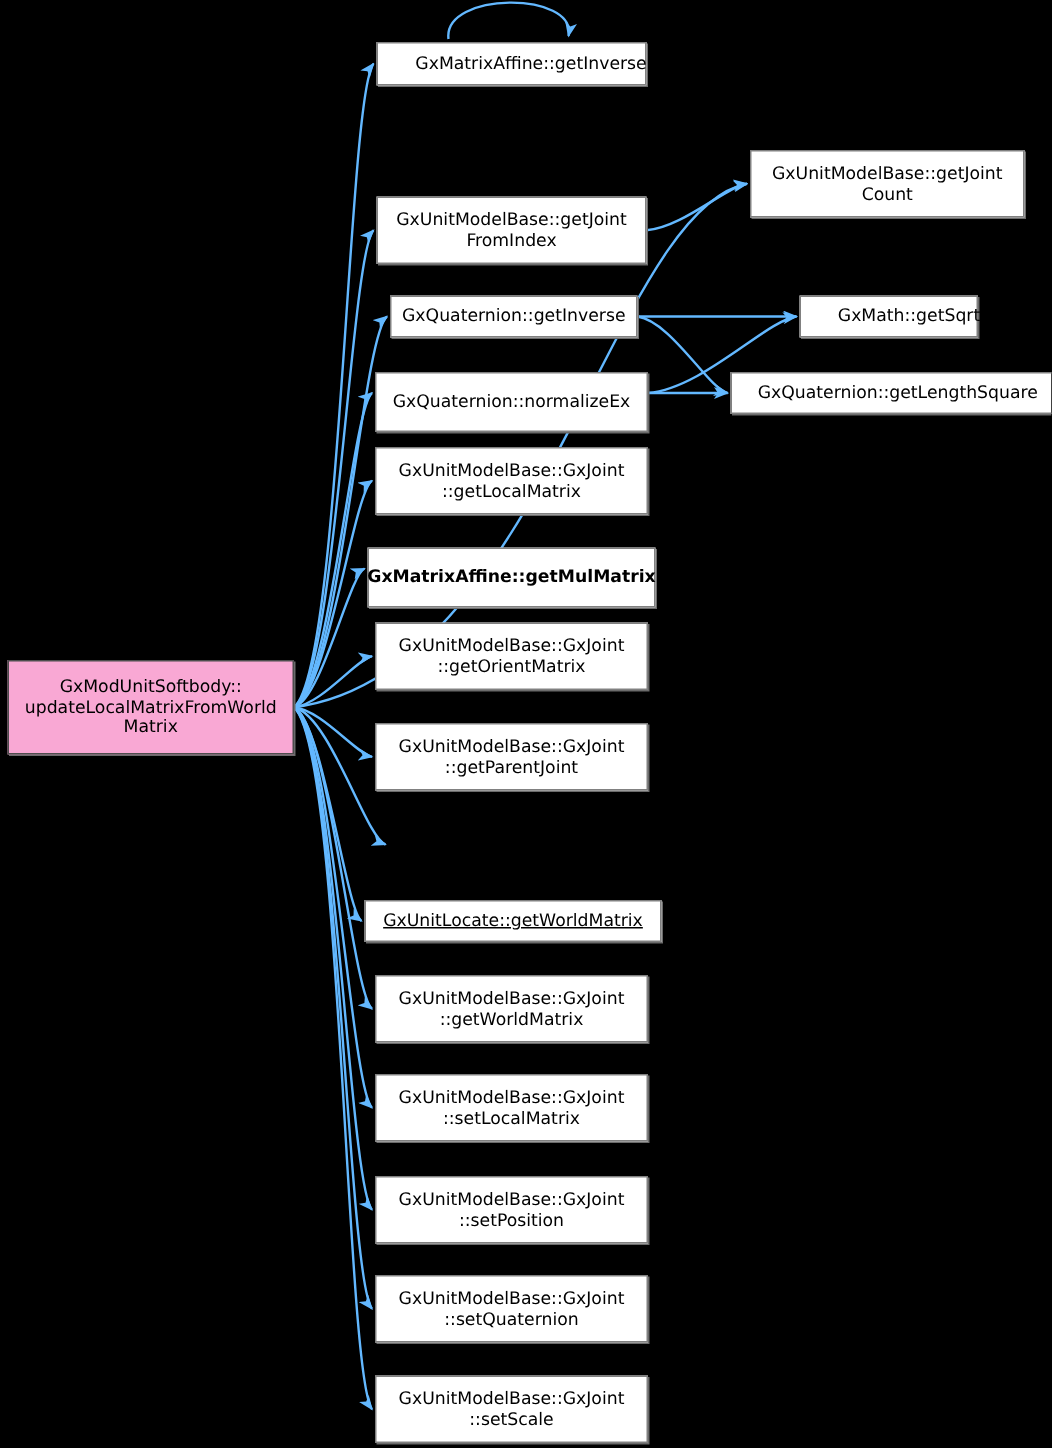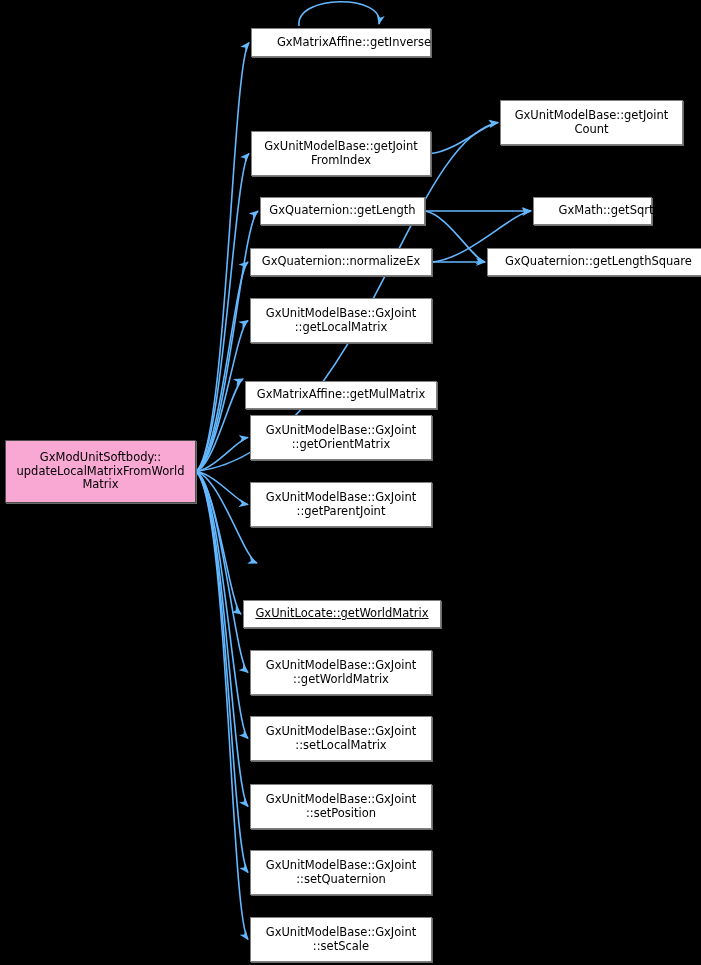"GxQuaternion::getLength" span.lbl { text: GxQuaternion::getLength -> GxQuaternion::getInverse }
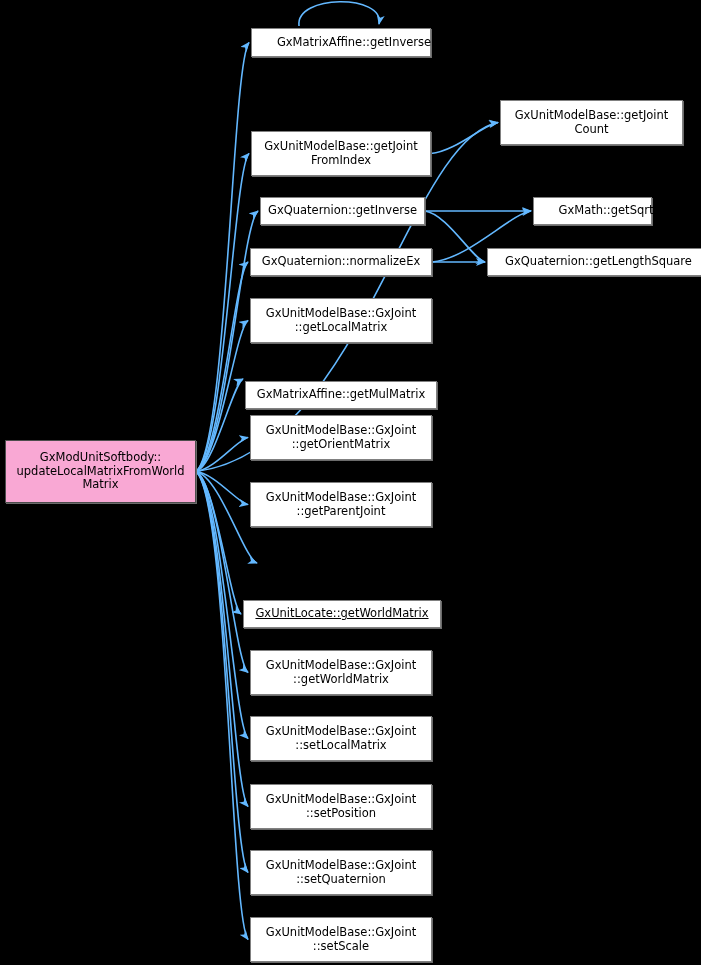"GxQuaternion::normalizeEx" div.node { height: 28px -> 40px }
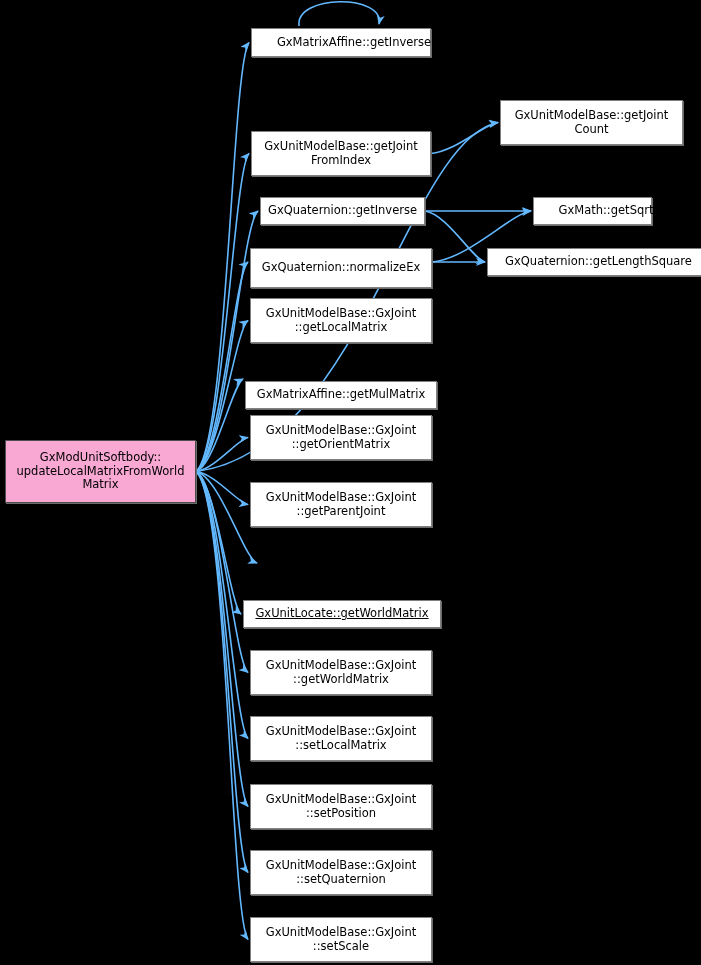"GxMatrixAffine::getMulMatrix" div.node { font-weight: none -> bold; height: 28px -> 40px; top: 381px -> 365px }
